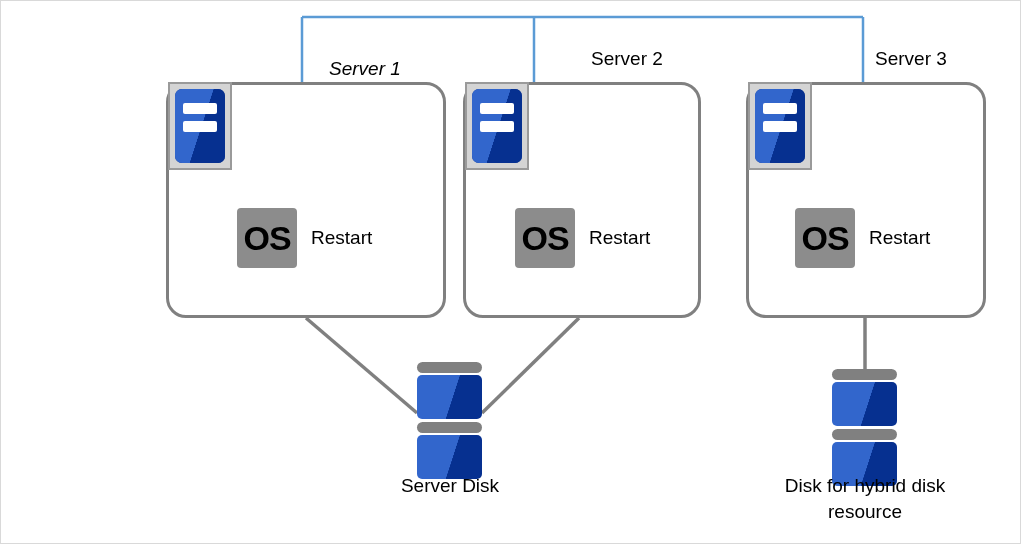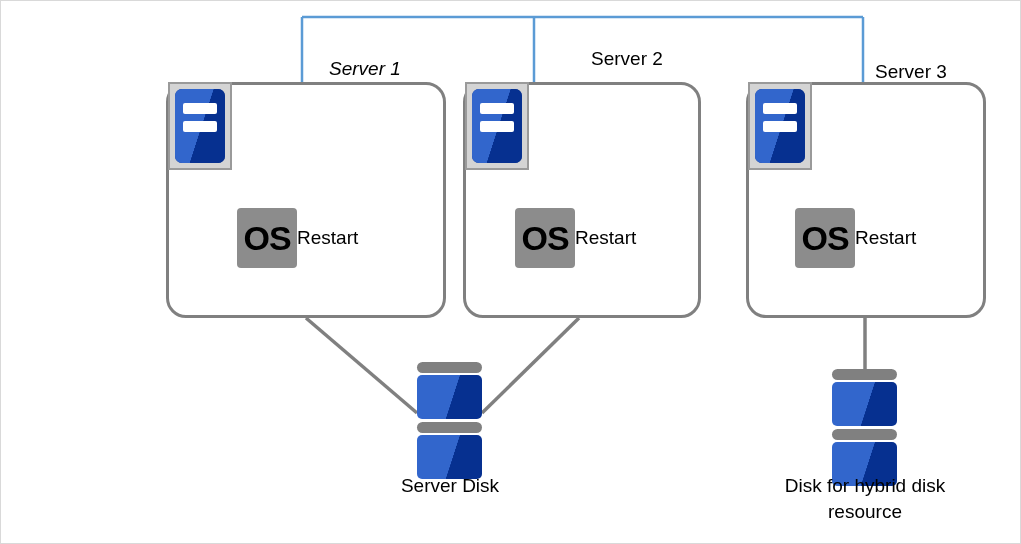"Server 3" div.server-label { margin-top: 13px -> none }
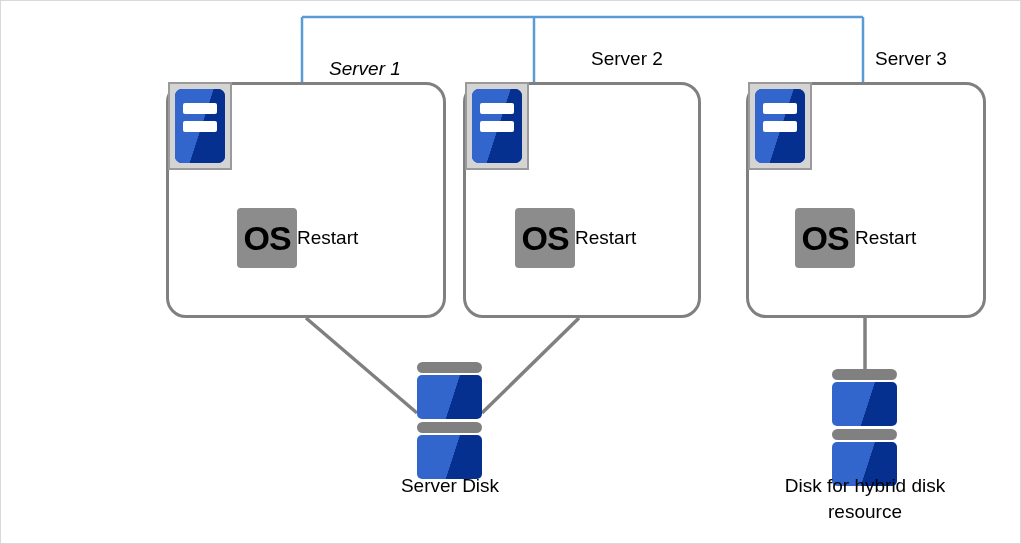"Restart" .os-action { margin-left: 0 -> 14px }
